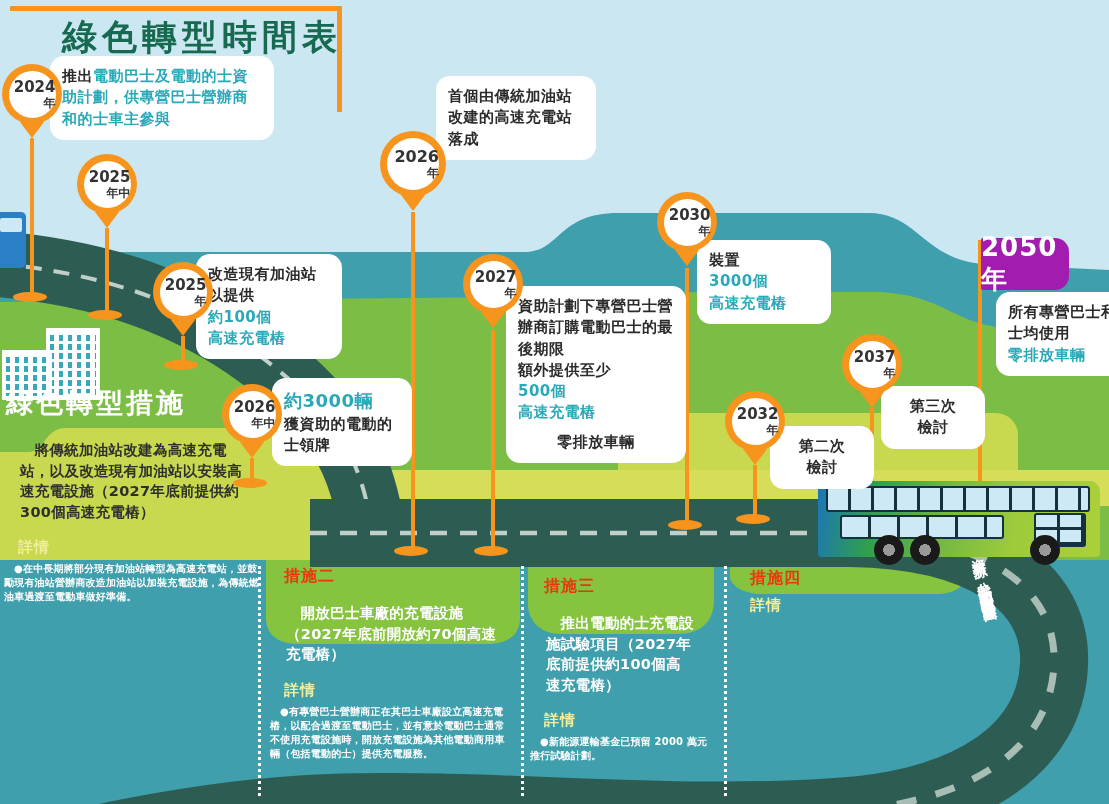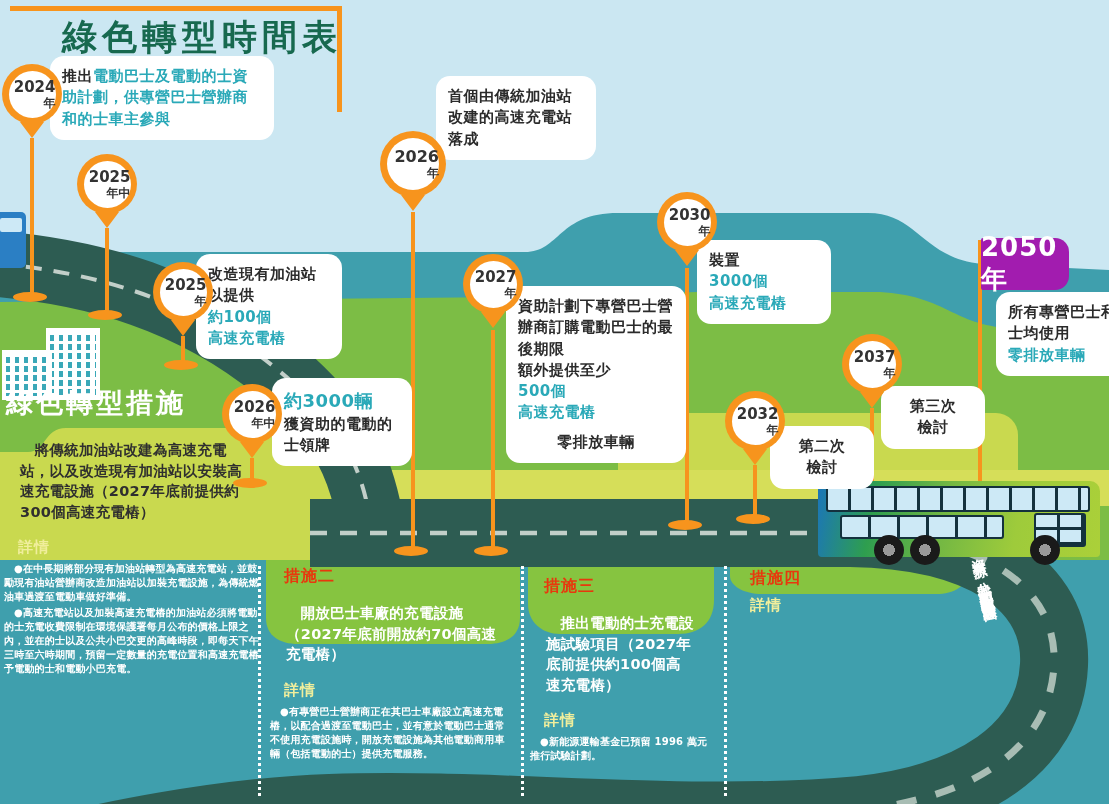"●高速充電站以及加裝高速充電樁的加油站必須將電動的士充電收費限制在環境保護署每月" p.m-detail { html: <p>●高速充電站以及加裝高速充電樁的加油站必須將電動的士充電收費限制在環境保護署每月公布的價格上限之內，並在的士以及公共小巴交更的高峰時段，即每天下午三時至六時期間，預留一定數量的充電位置和高速充電樁予電動的士和電動小巴充電。</p> -> none }
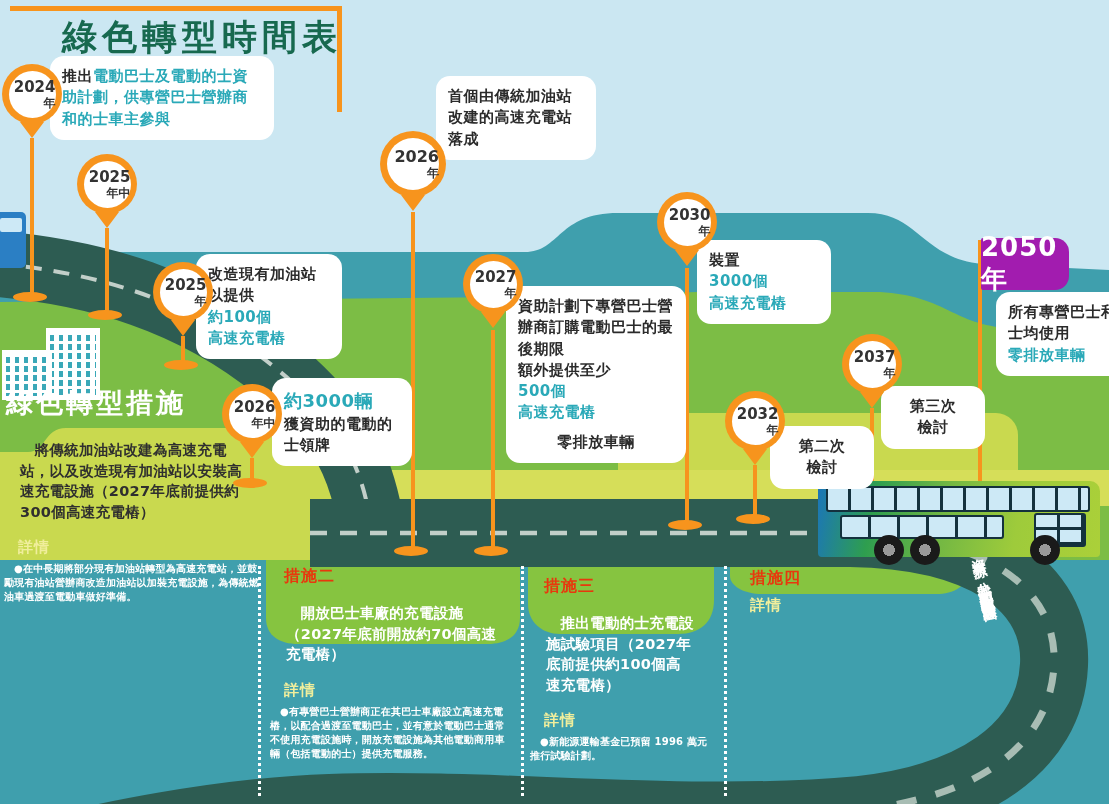"●新能源運輸基金已預留 1996 萬元推行試驗計劃。" p.m-detail { text: 1996 -> 2000 }
